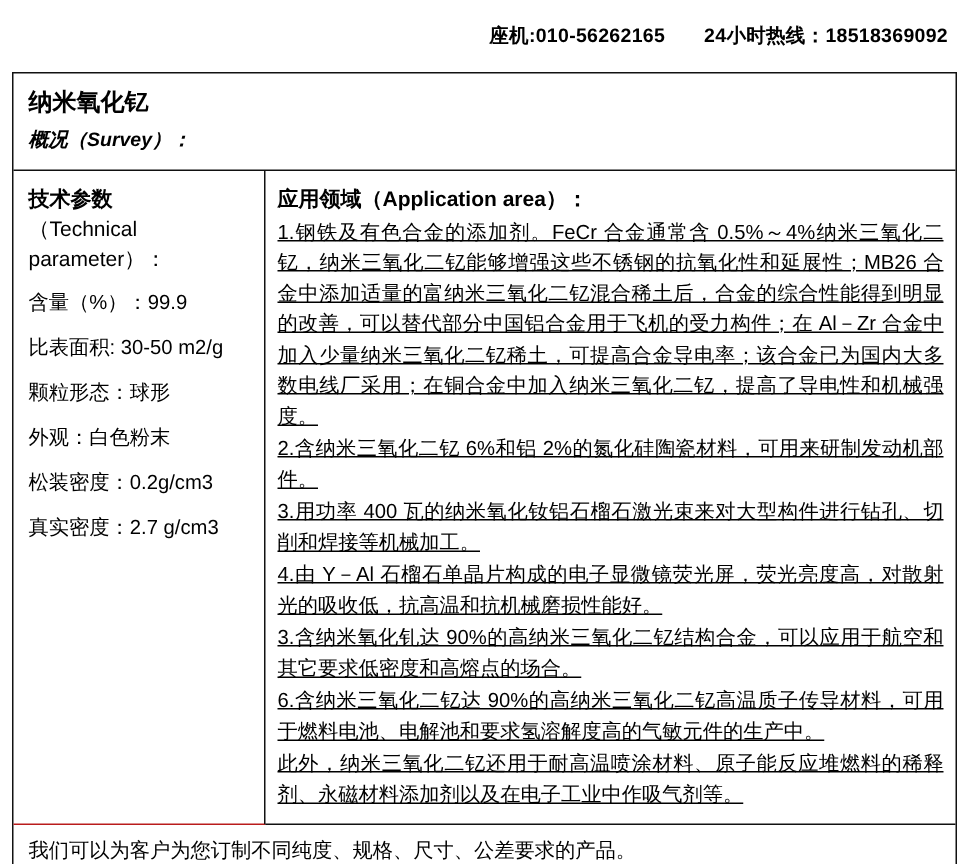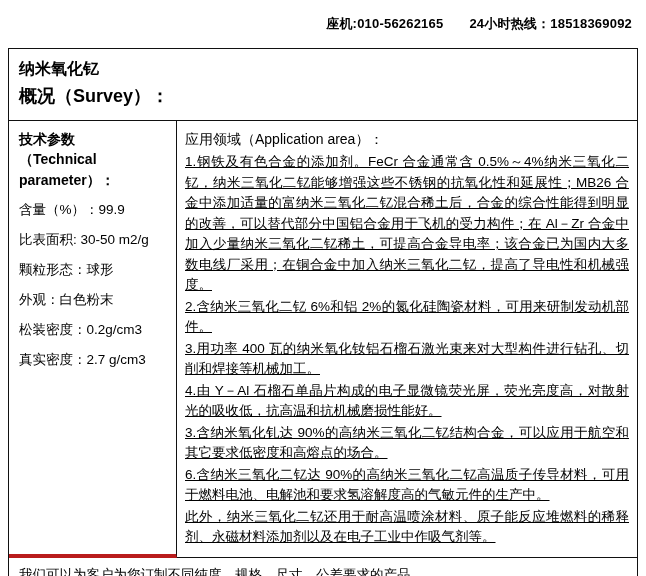"概况（Survey）：" .survey { font-size: 18px -> 13px; font-style: none -> italic }
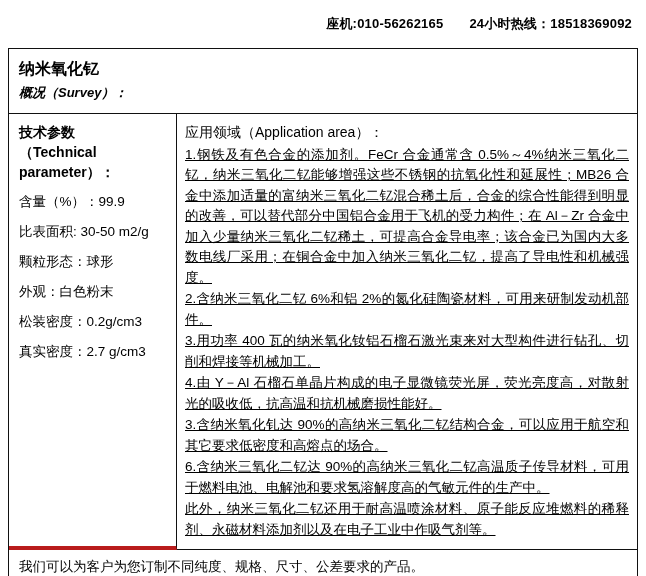"技术参数" .left-col { border-bottom: 4px solid #b91c1c -> 1px solid #b91c1c }
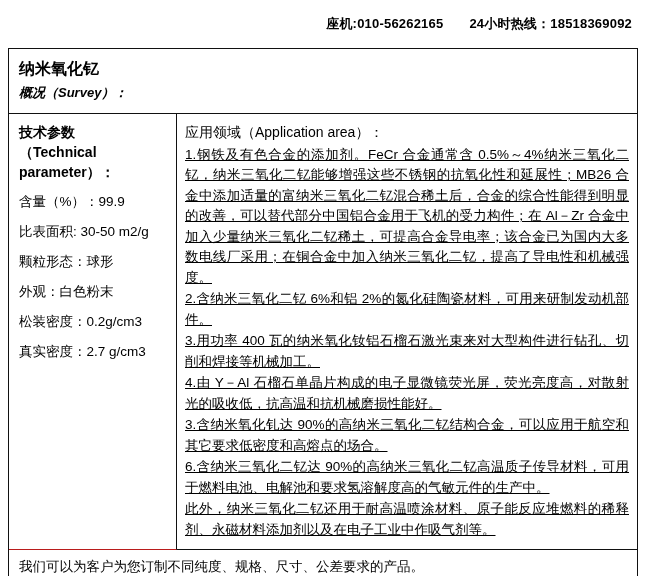"应用领域（Application area）：" .app-title { font-weight: normal -> bold }
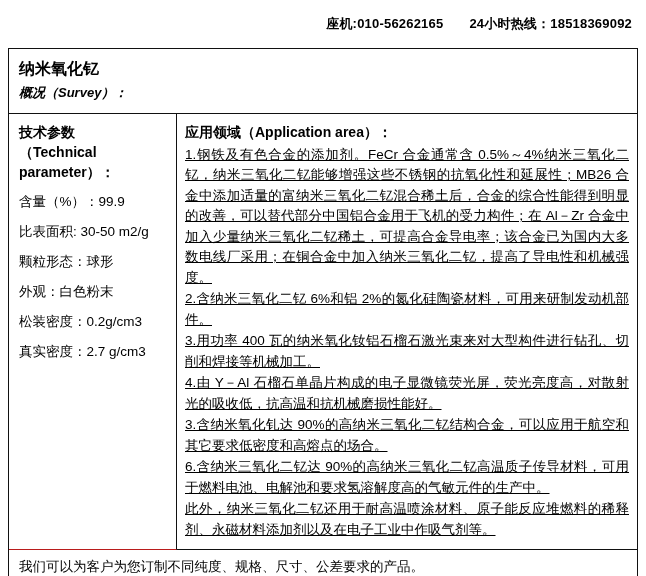"（Technical parameter）：" .spec-title-en { font-weight: bold -> normal }
